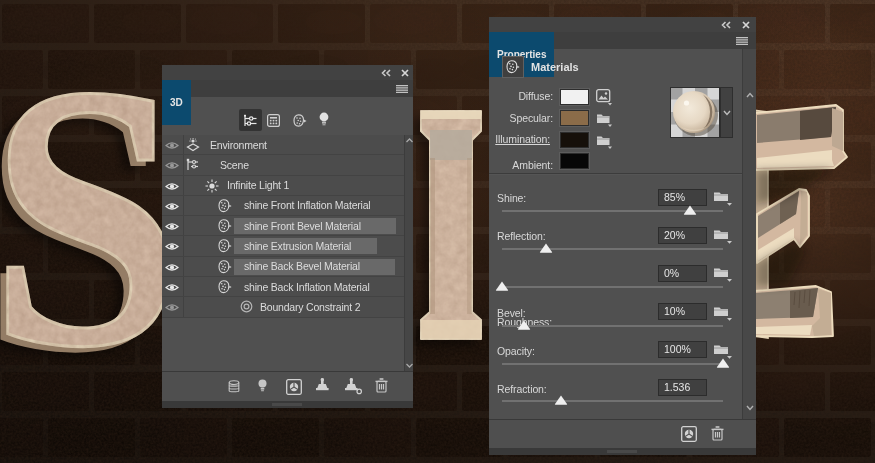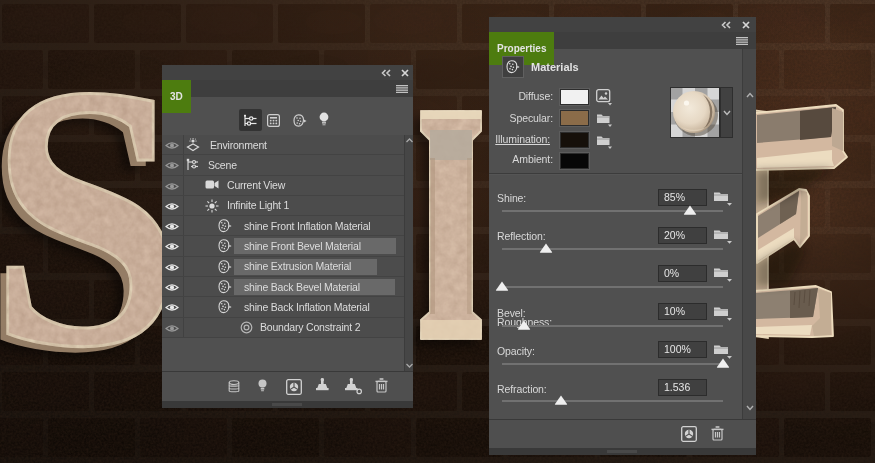"Properties" .tab { background: #4d7c0f -> #0c4a6e; padding: 8px 8px -> 14px 8px }
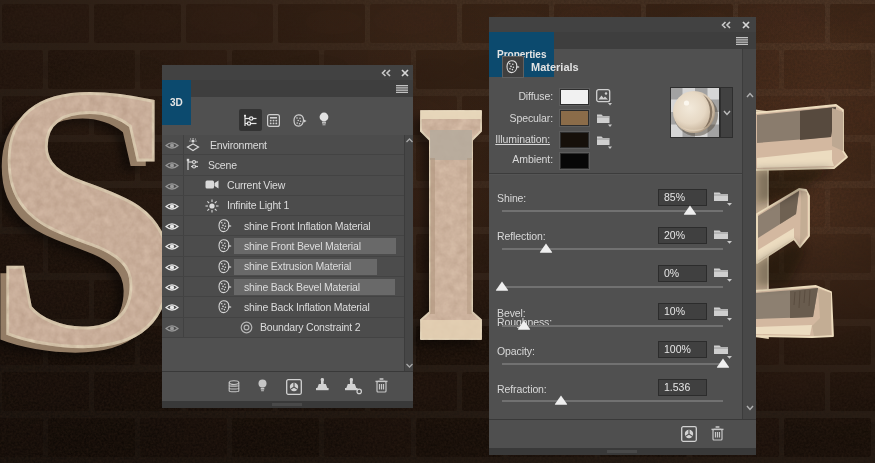"Scene" div.lbl { left: 46px -> 58px }
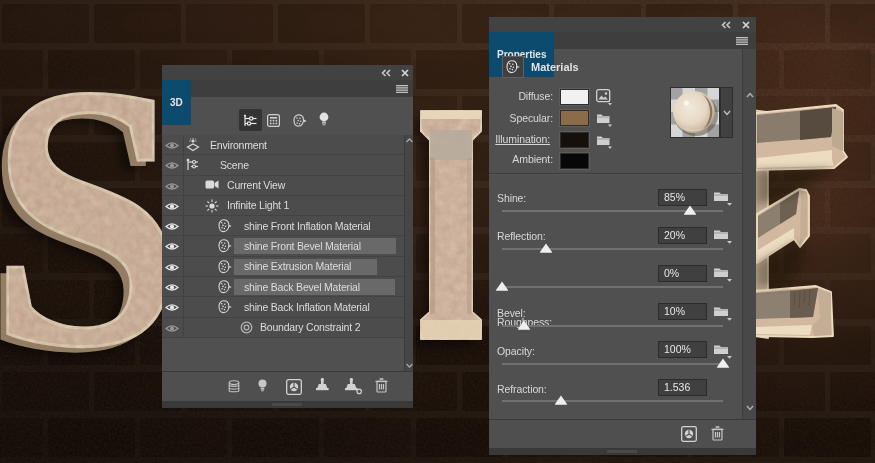"Ambient:" div.flab { top: 104px -> 110px }
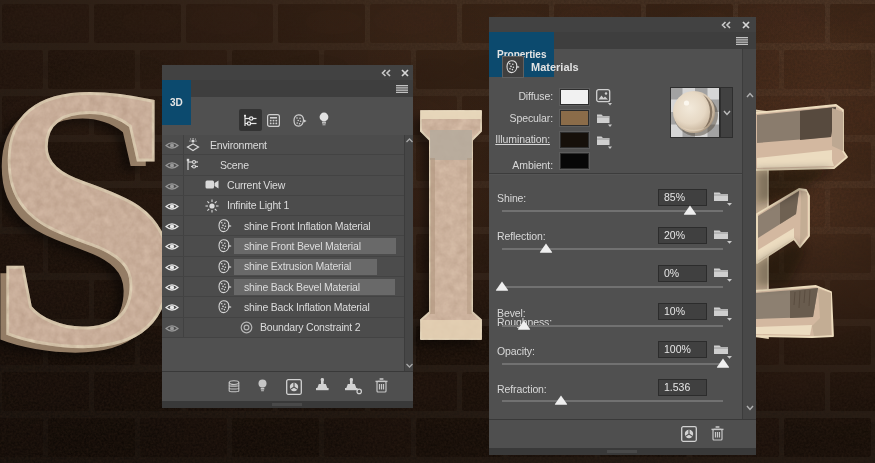"Current View" div.row { html: <div> <div> <svg> <path></path> <circle></circle> </svg> </div> <svg> <rect></rect> <path></path> </svg> <div>Current View</div> </div> -> none }
